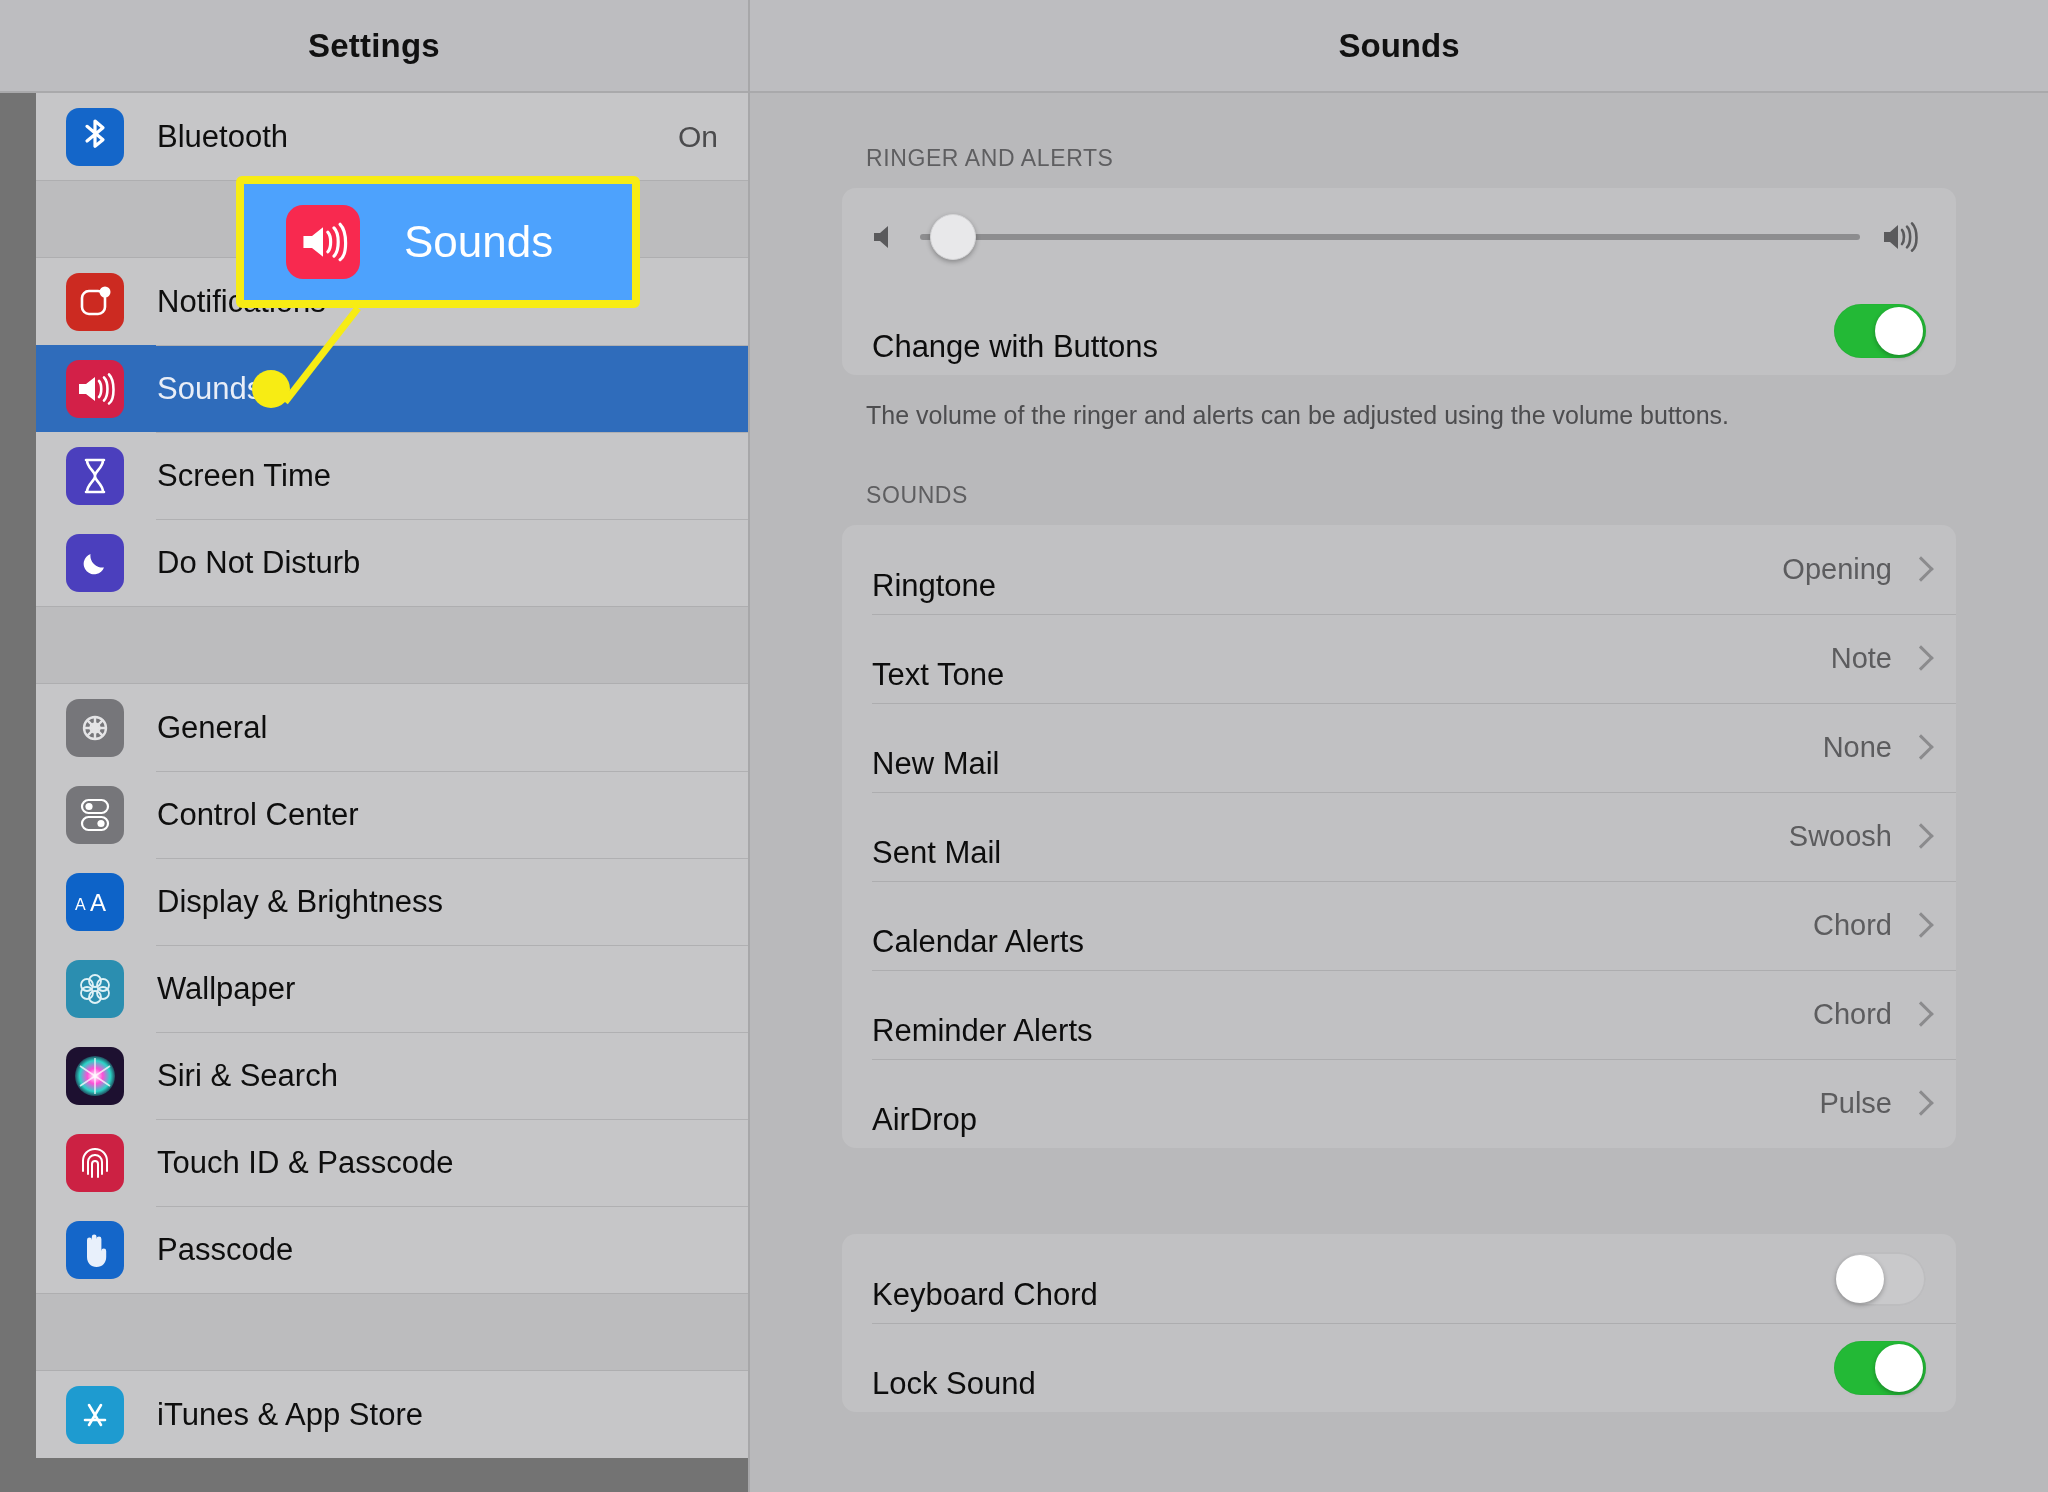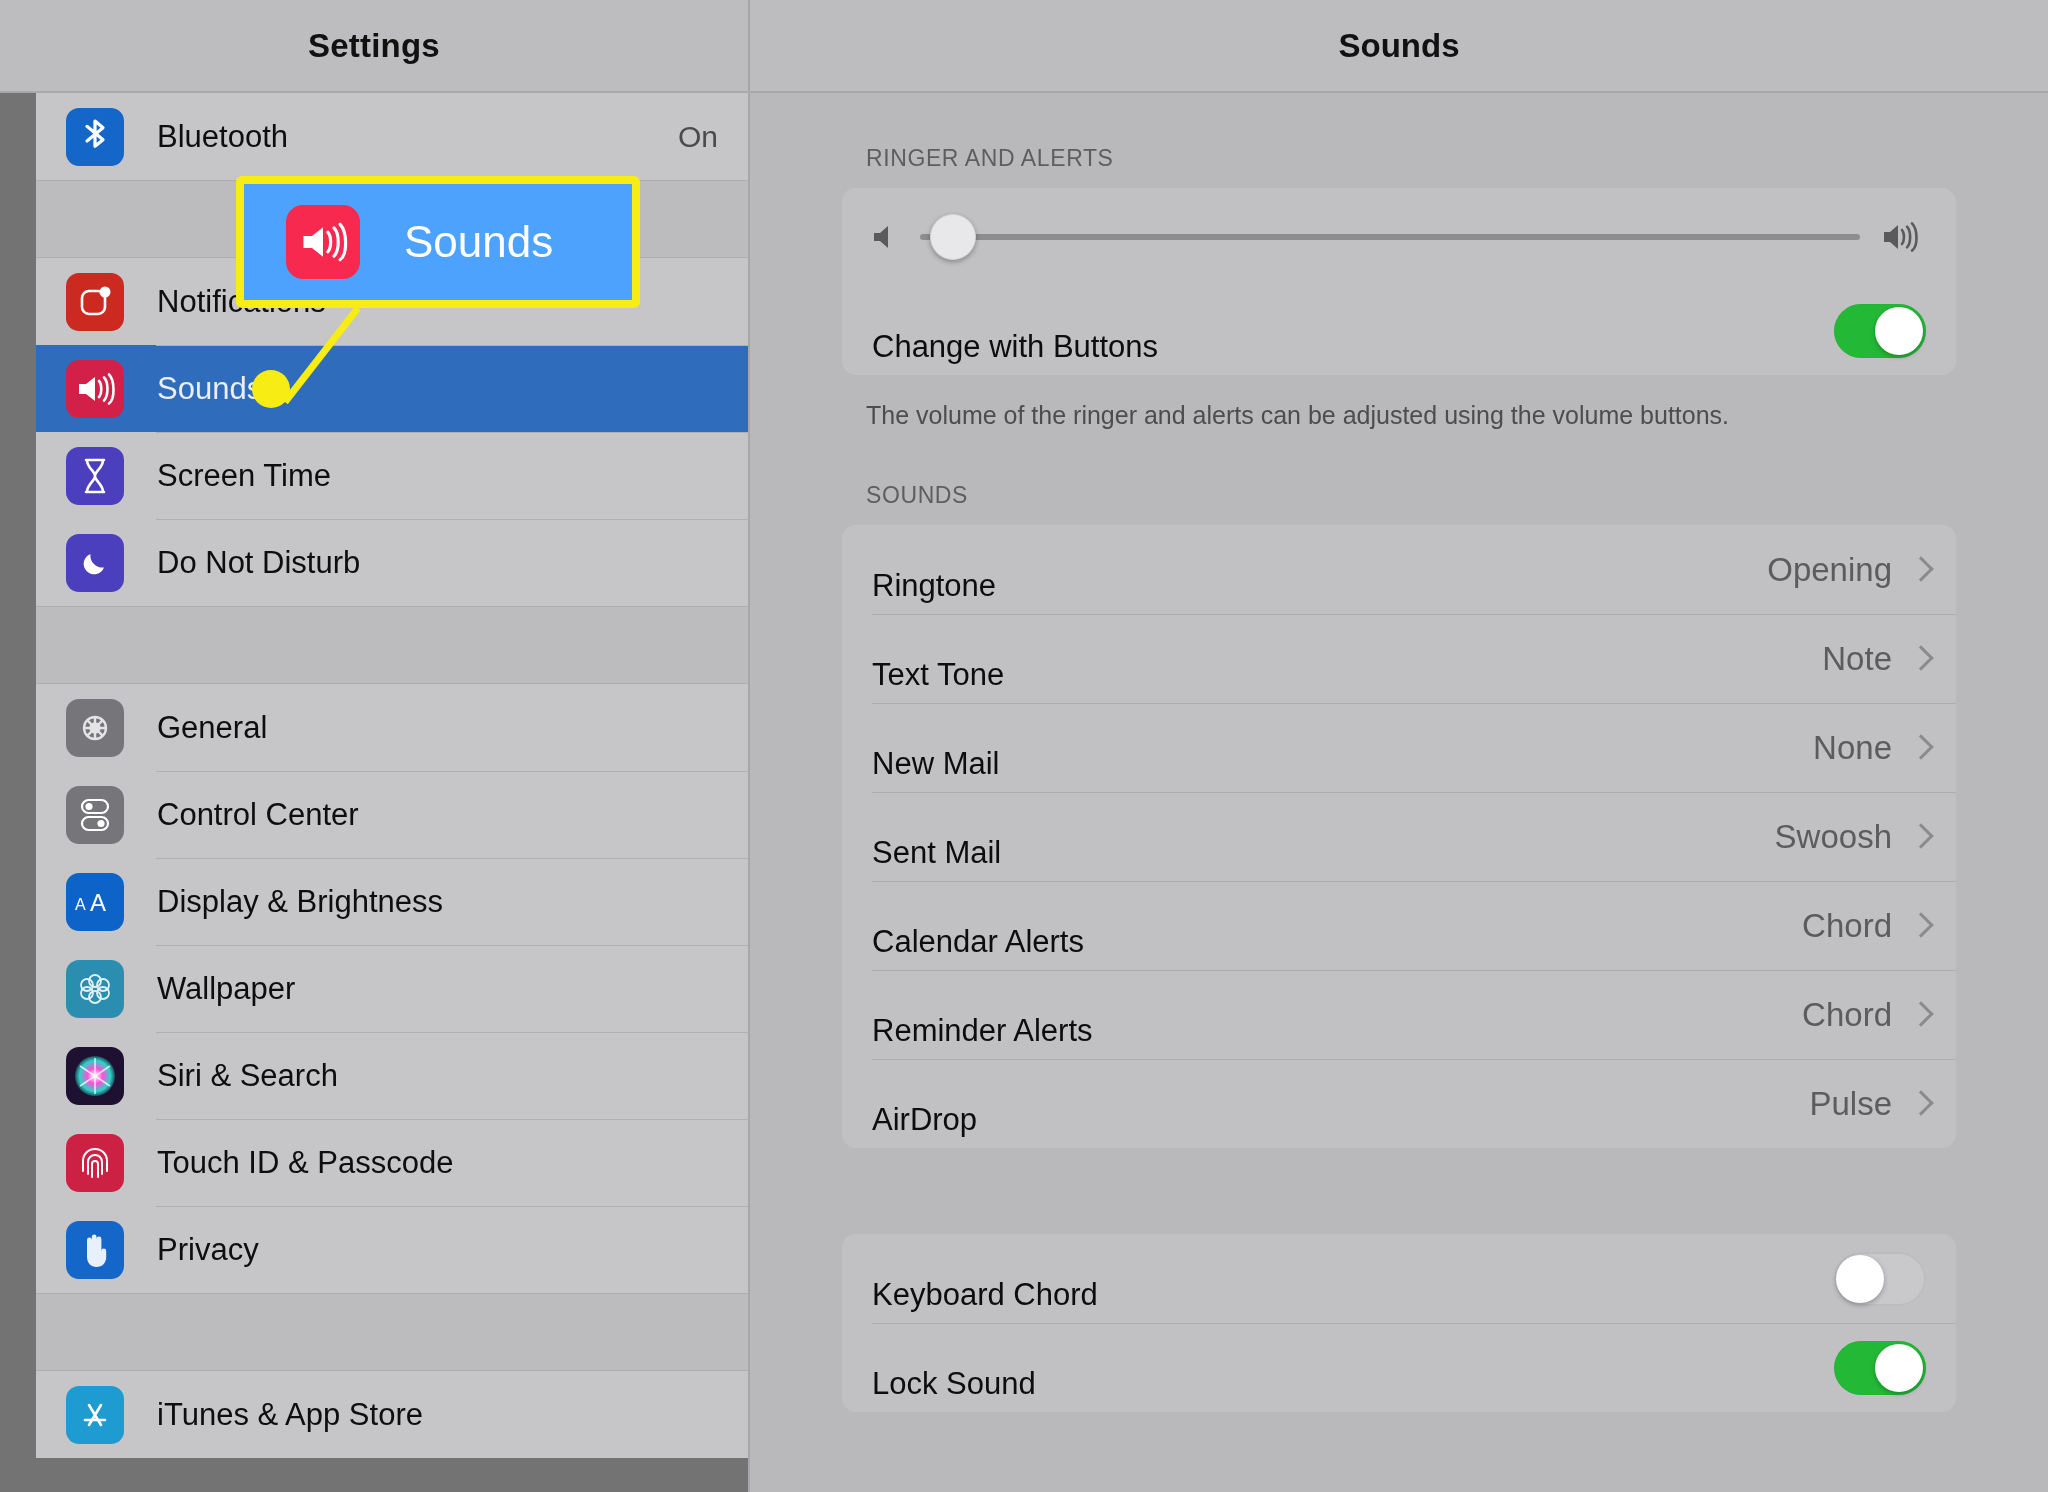"Opening" .cr-value { font-size: 33px -> 29px }
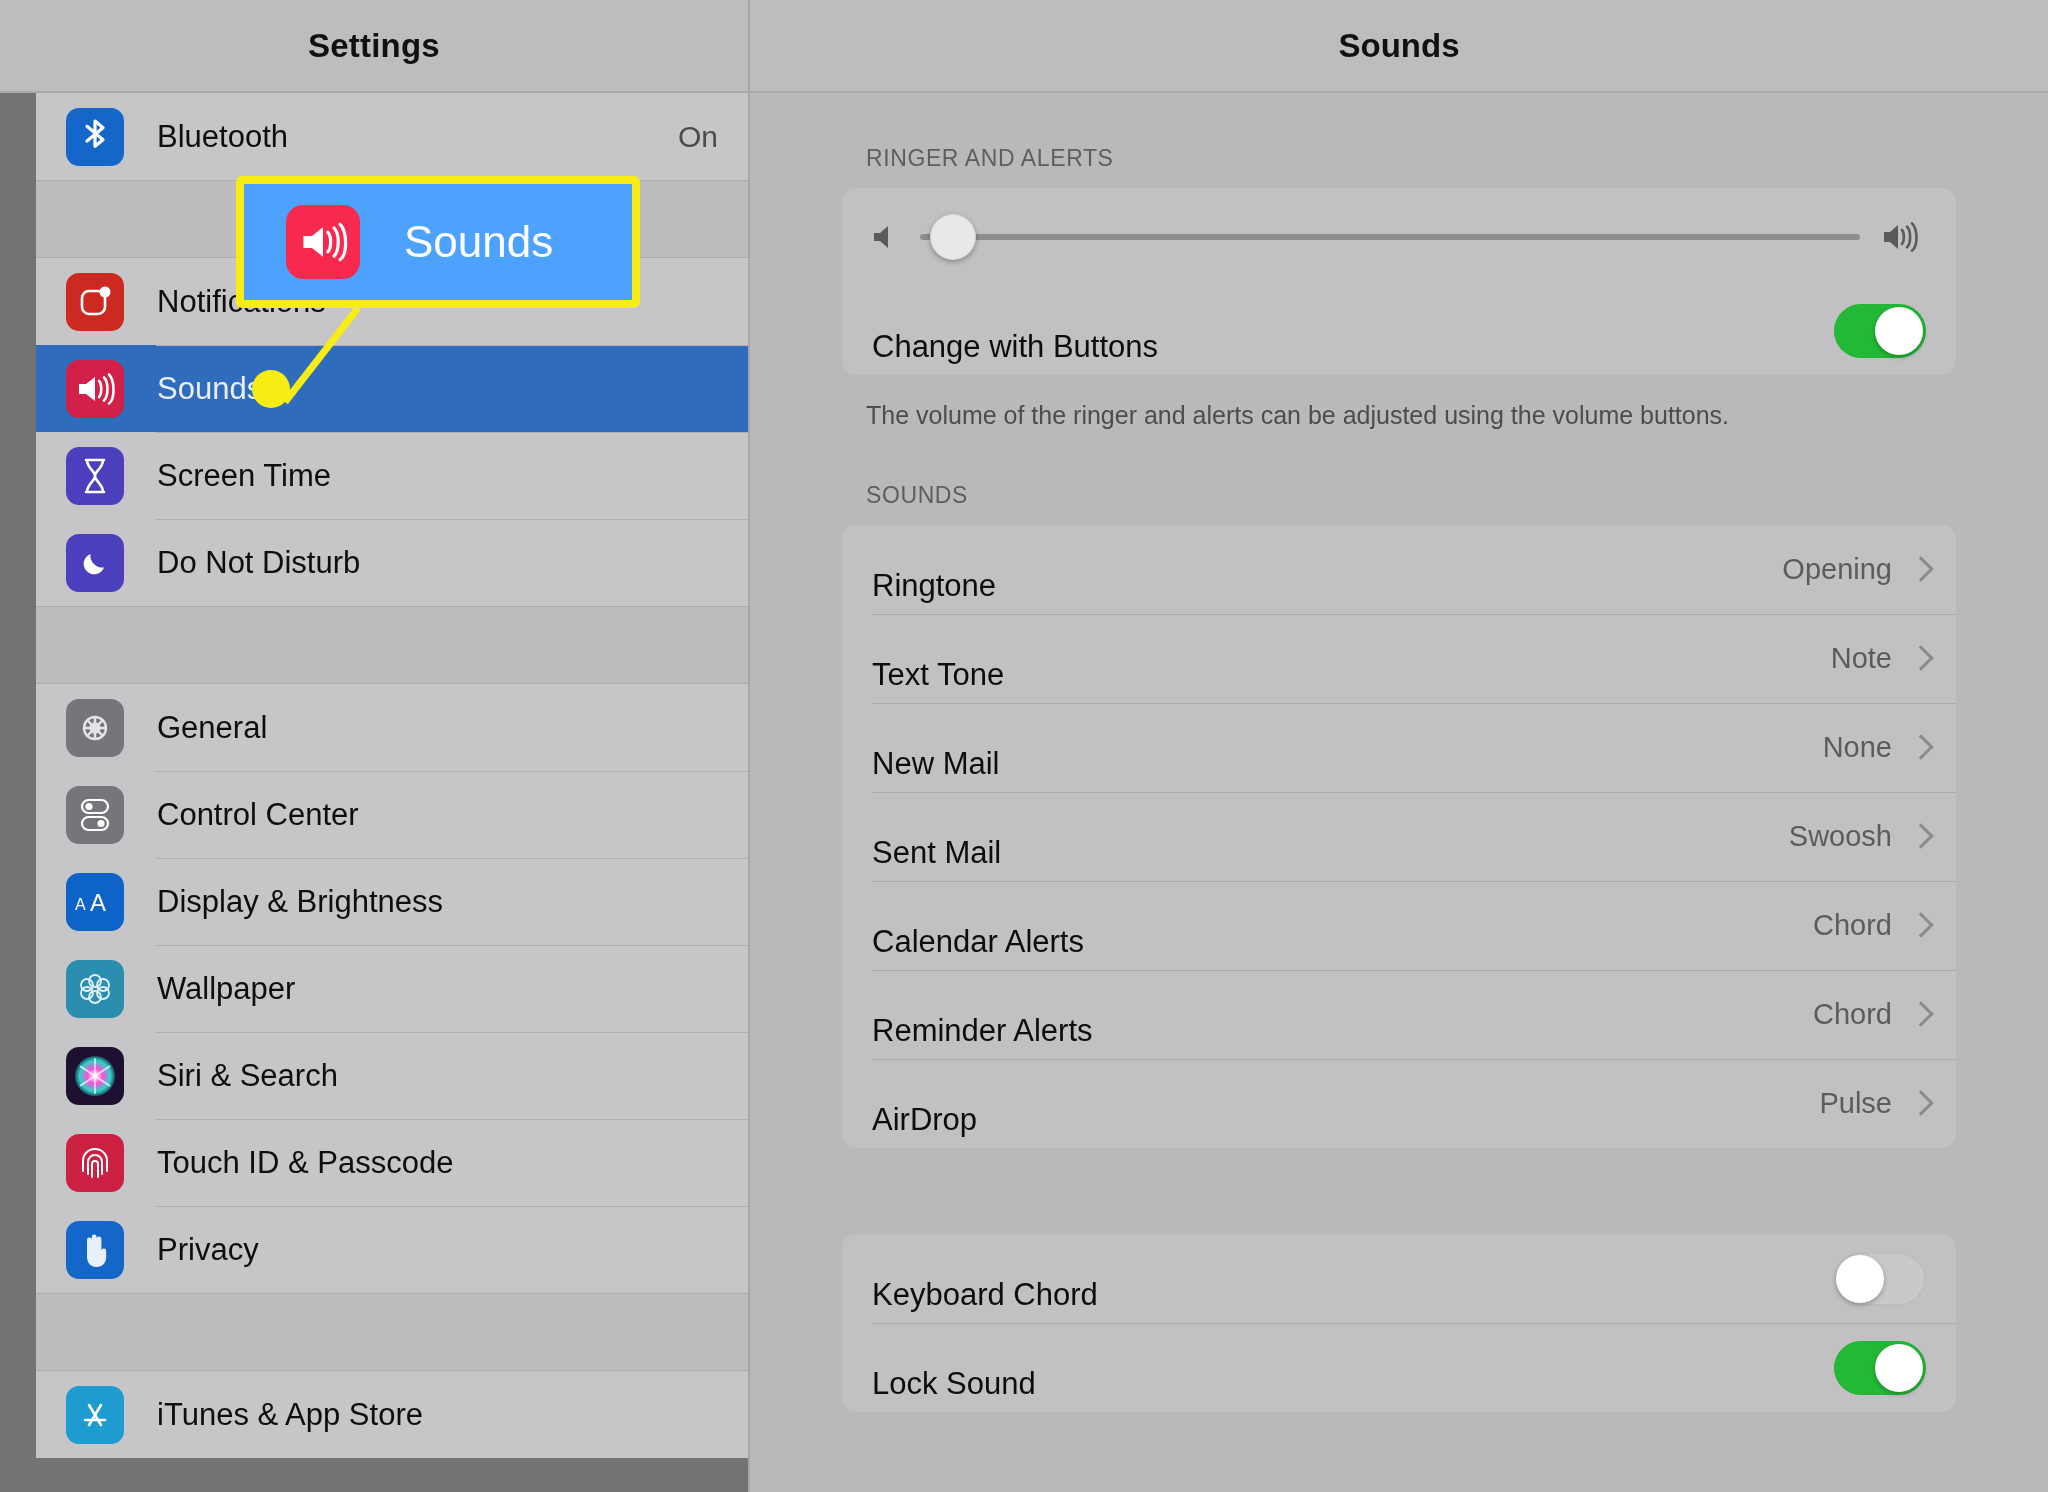"Privacy" span.row-label { text: Privacy -> Passcode }
